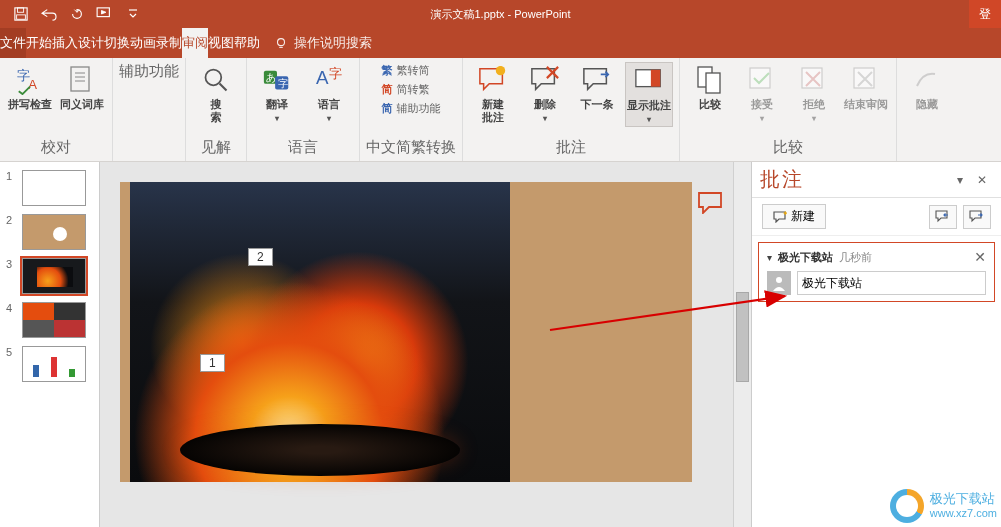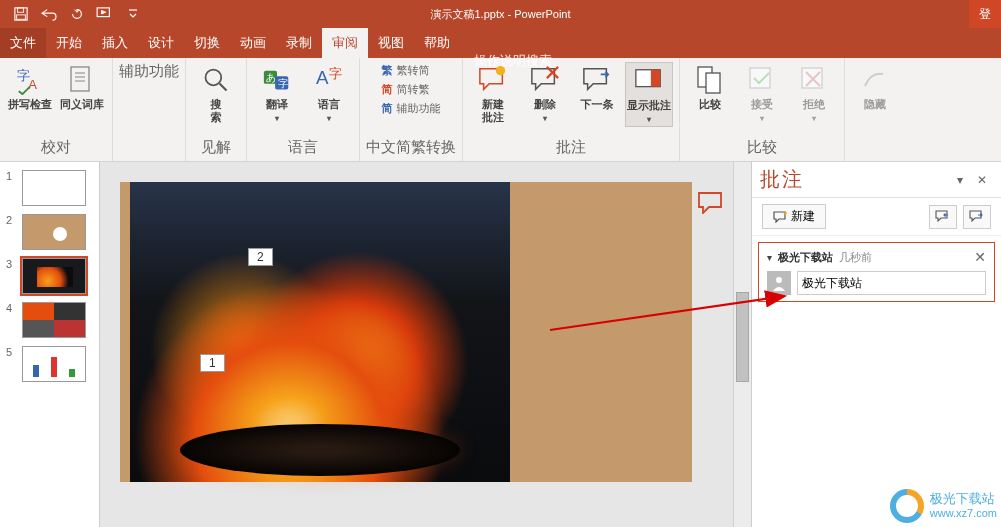"文件" .ribbon-tabs .tab { padding: 0 10px -> 0 0 }
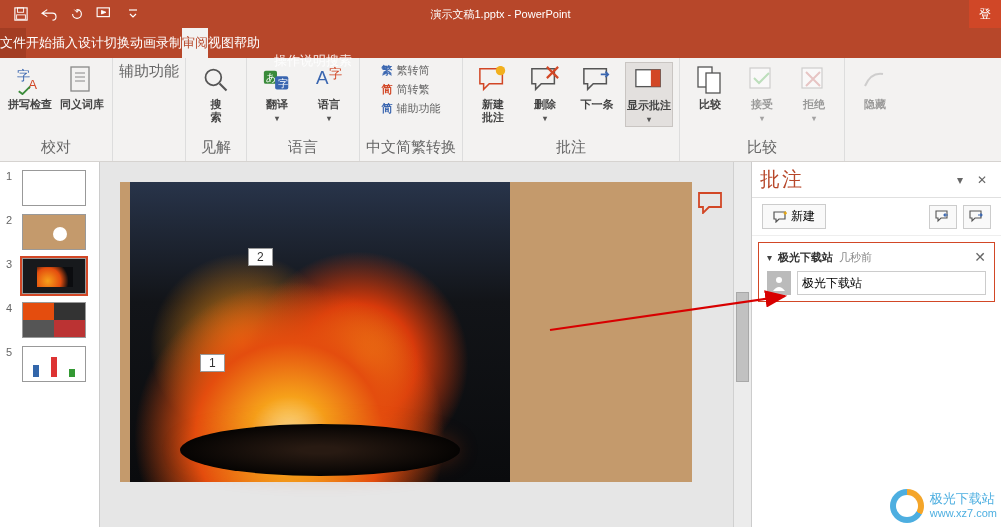"操作说明搜索" .ribbon-tabs .tell-me { flex-direction: column -> none; gap: 24px -> 6px }
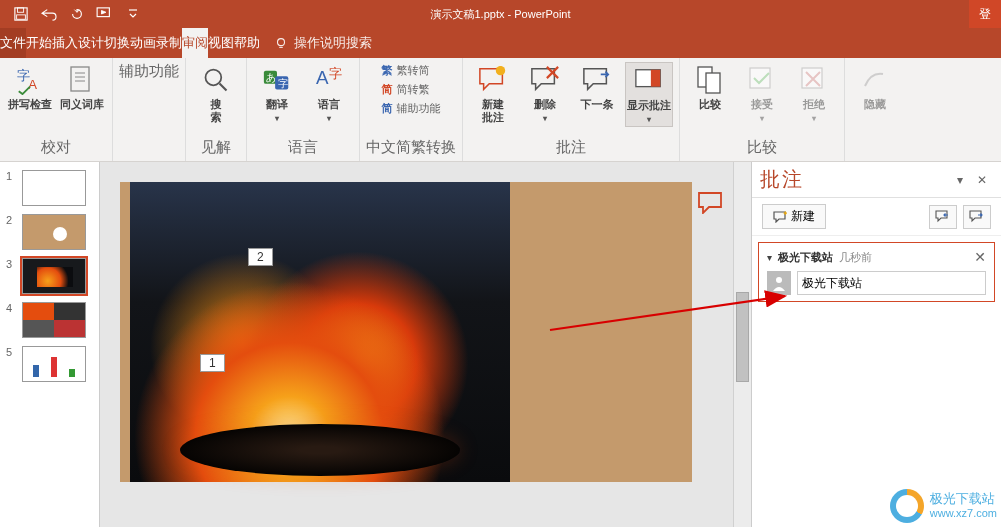"结束审阅" div.big-btn { html: none -> <div> <div> <svg> <rect></rect> <path></path> </svg> </div> <div>结束审阅</div> </div> }
